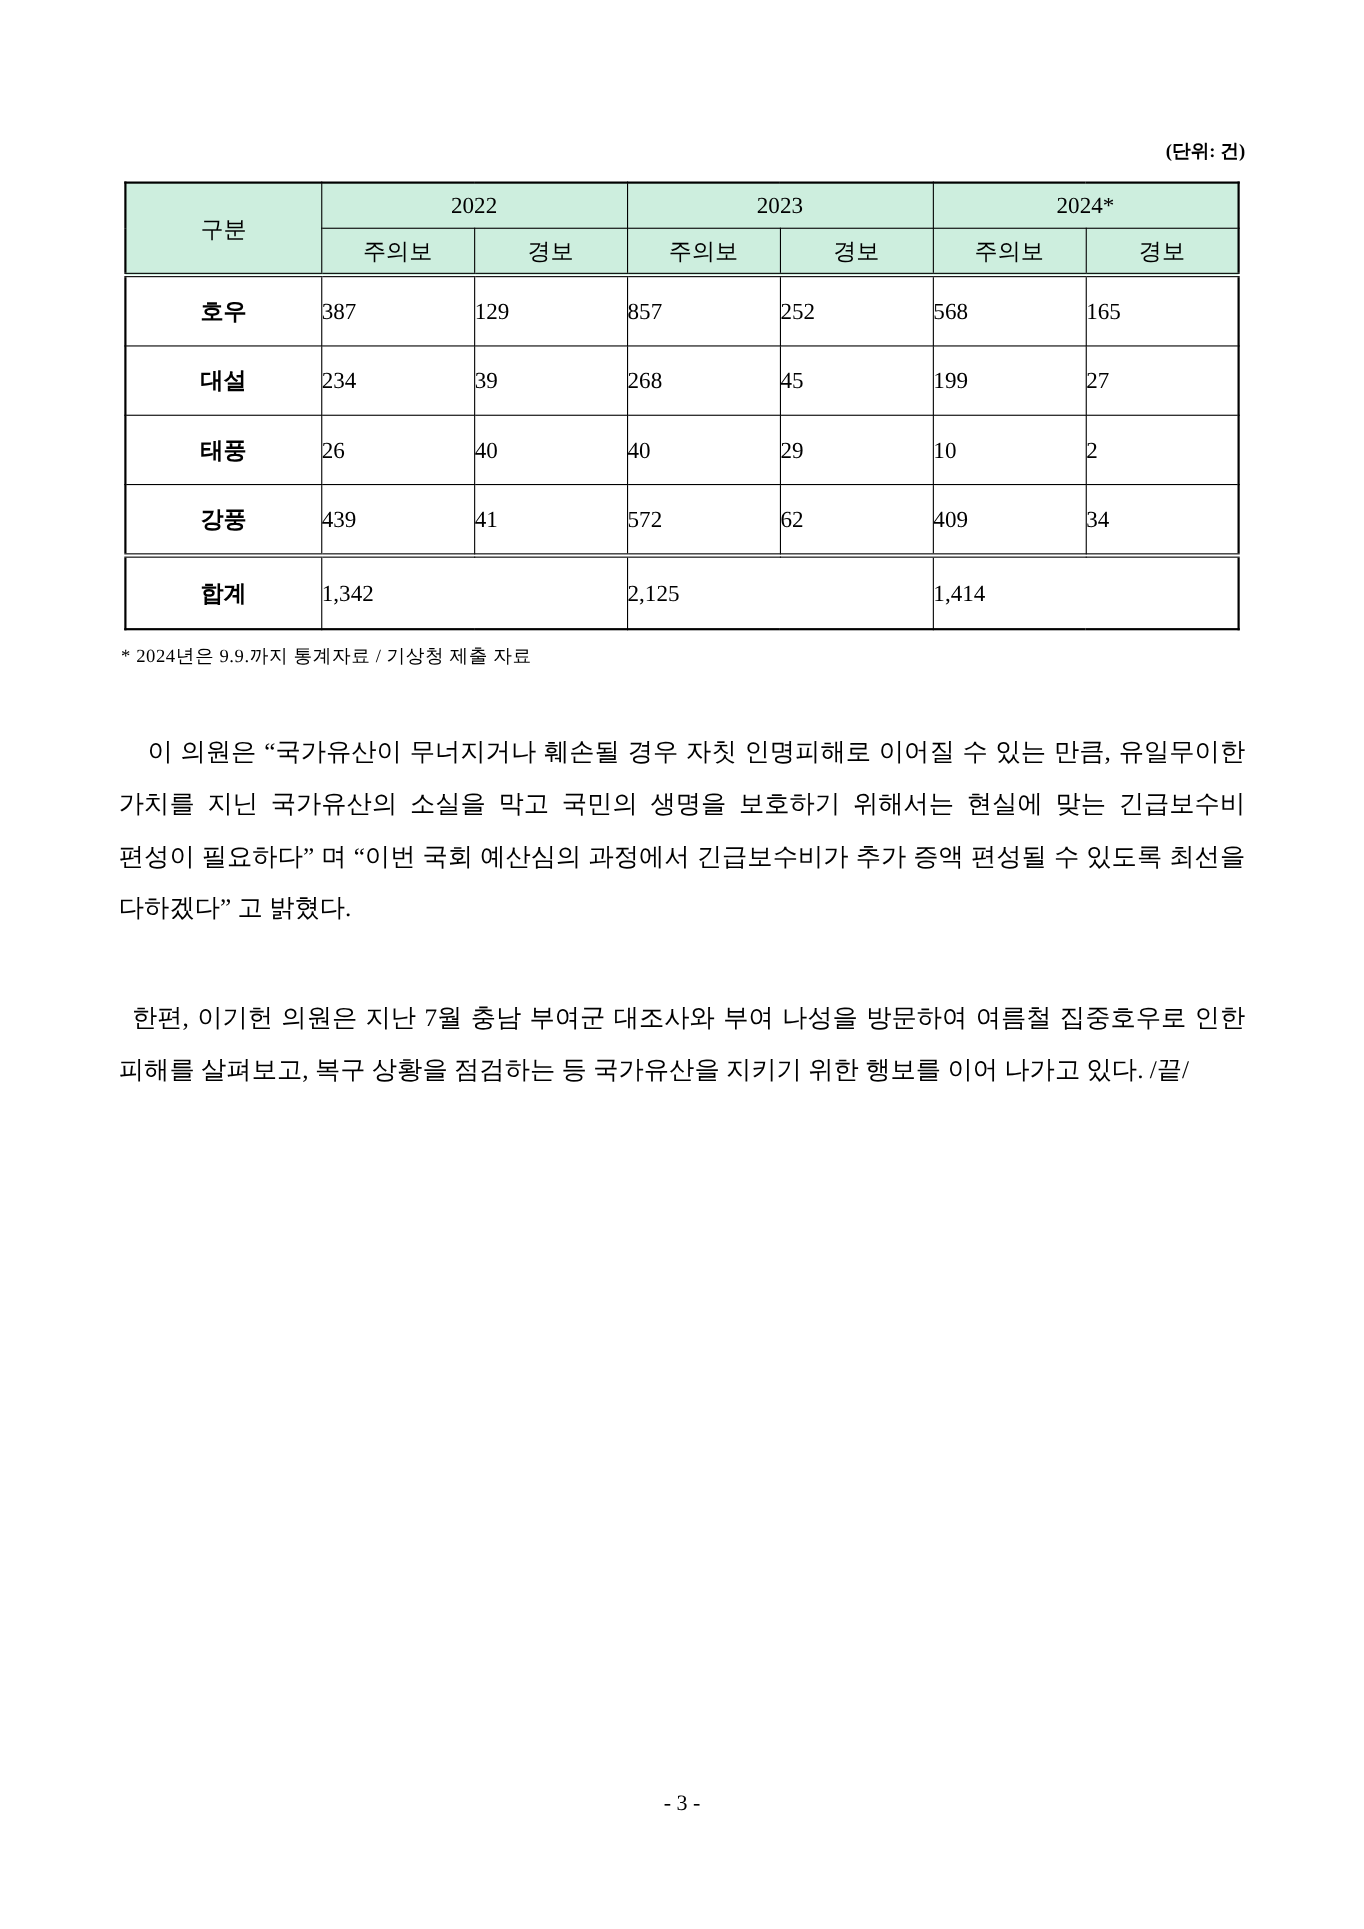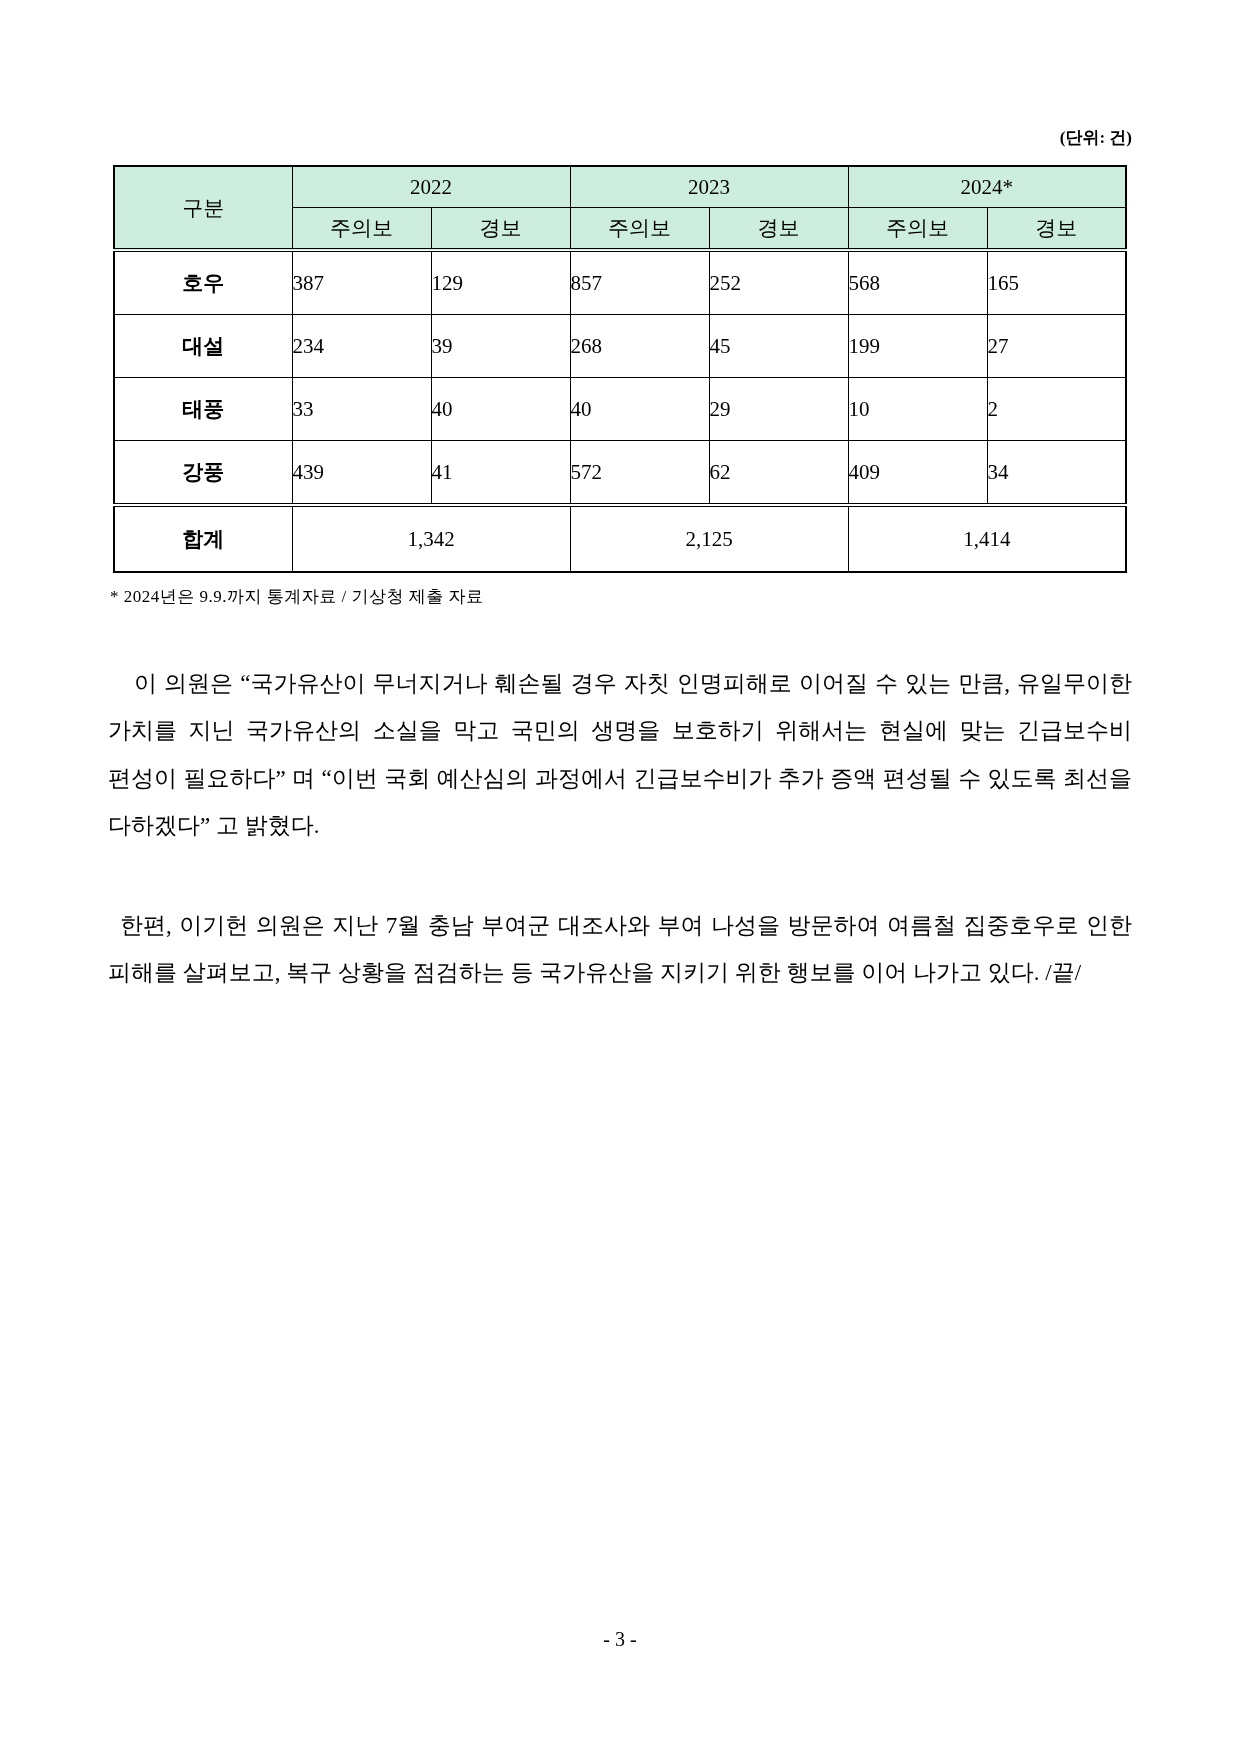"33" td.num { text: 33 -> 26 }
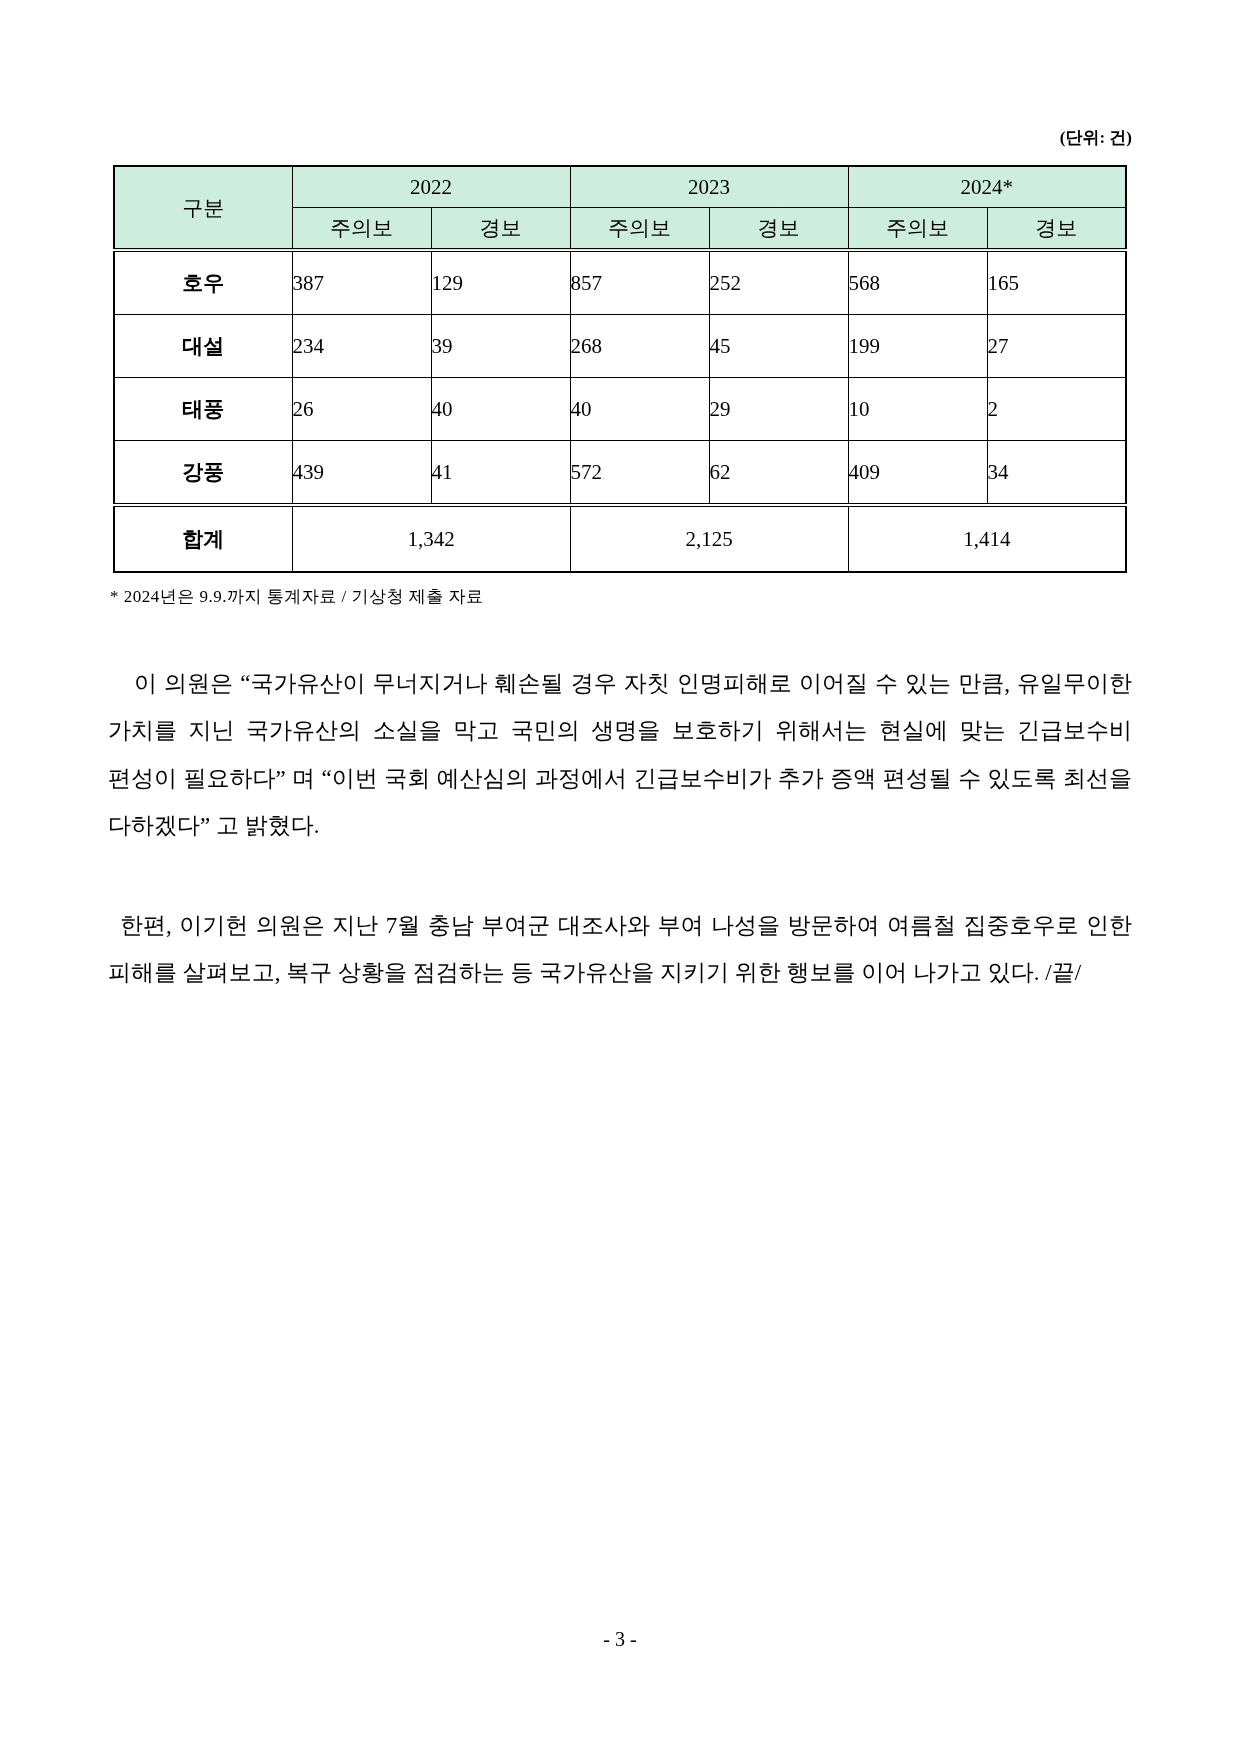"1,342" .weather-table tr.total-row td { text-align: center -> none }
